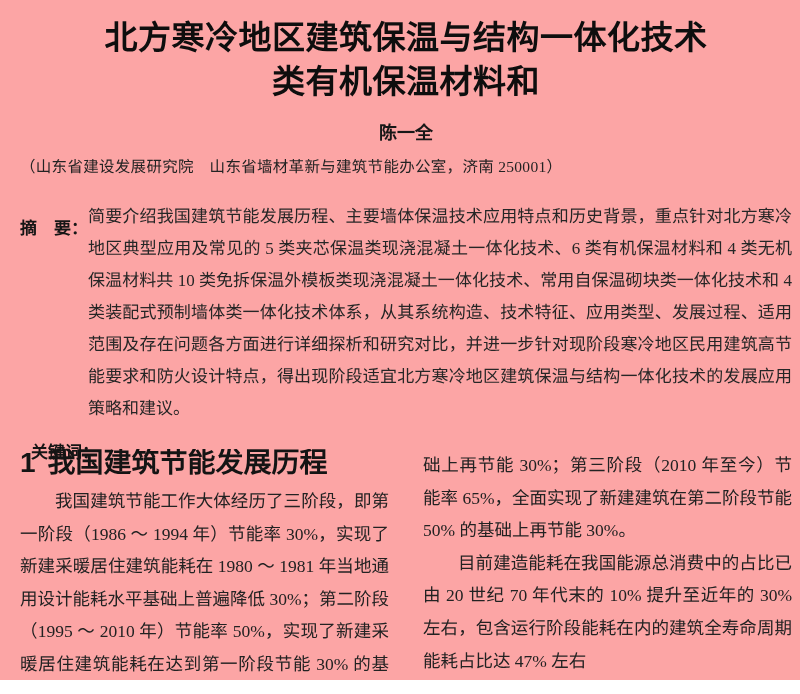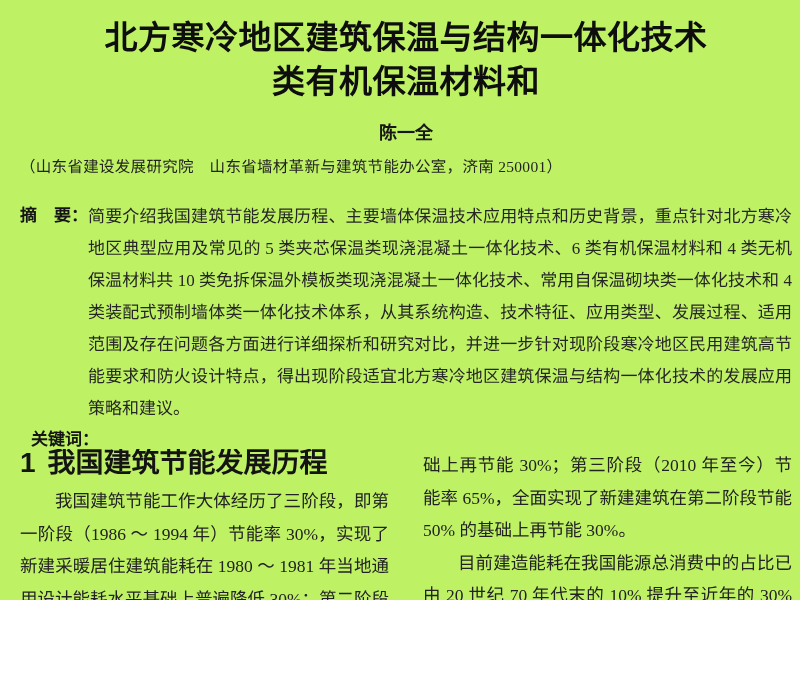"北方寒冷地区建筑保温与结构一体化技术" .page { background: #bef264 -> #fca5a5; height: 600px -> 680px }
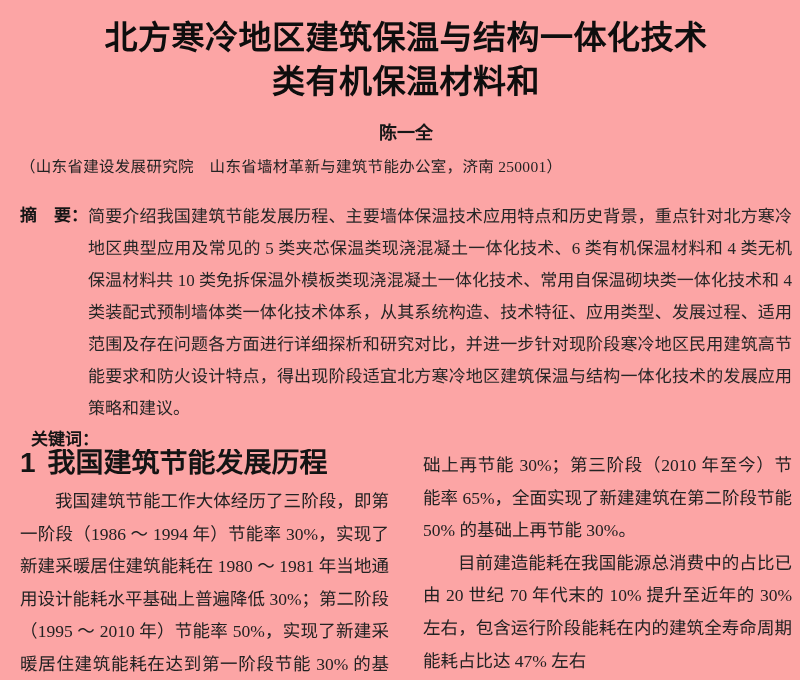"摘 要：" .hang-block .hang-label { font-family: Liberation Mono, monospace -> Liberation Serif, serif; top: 0 -> 12px }
